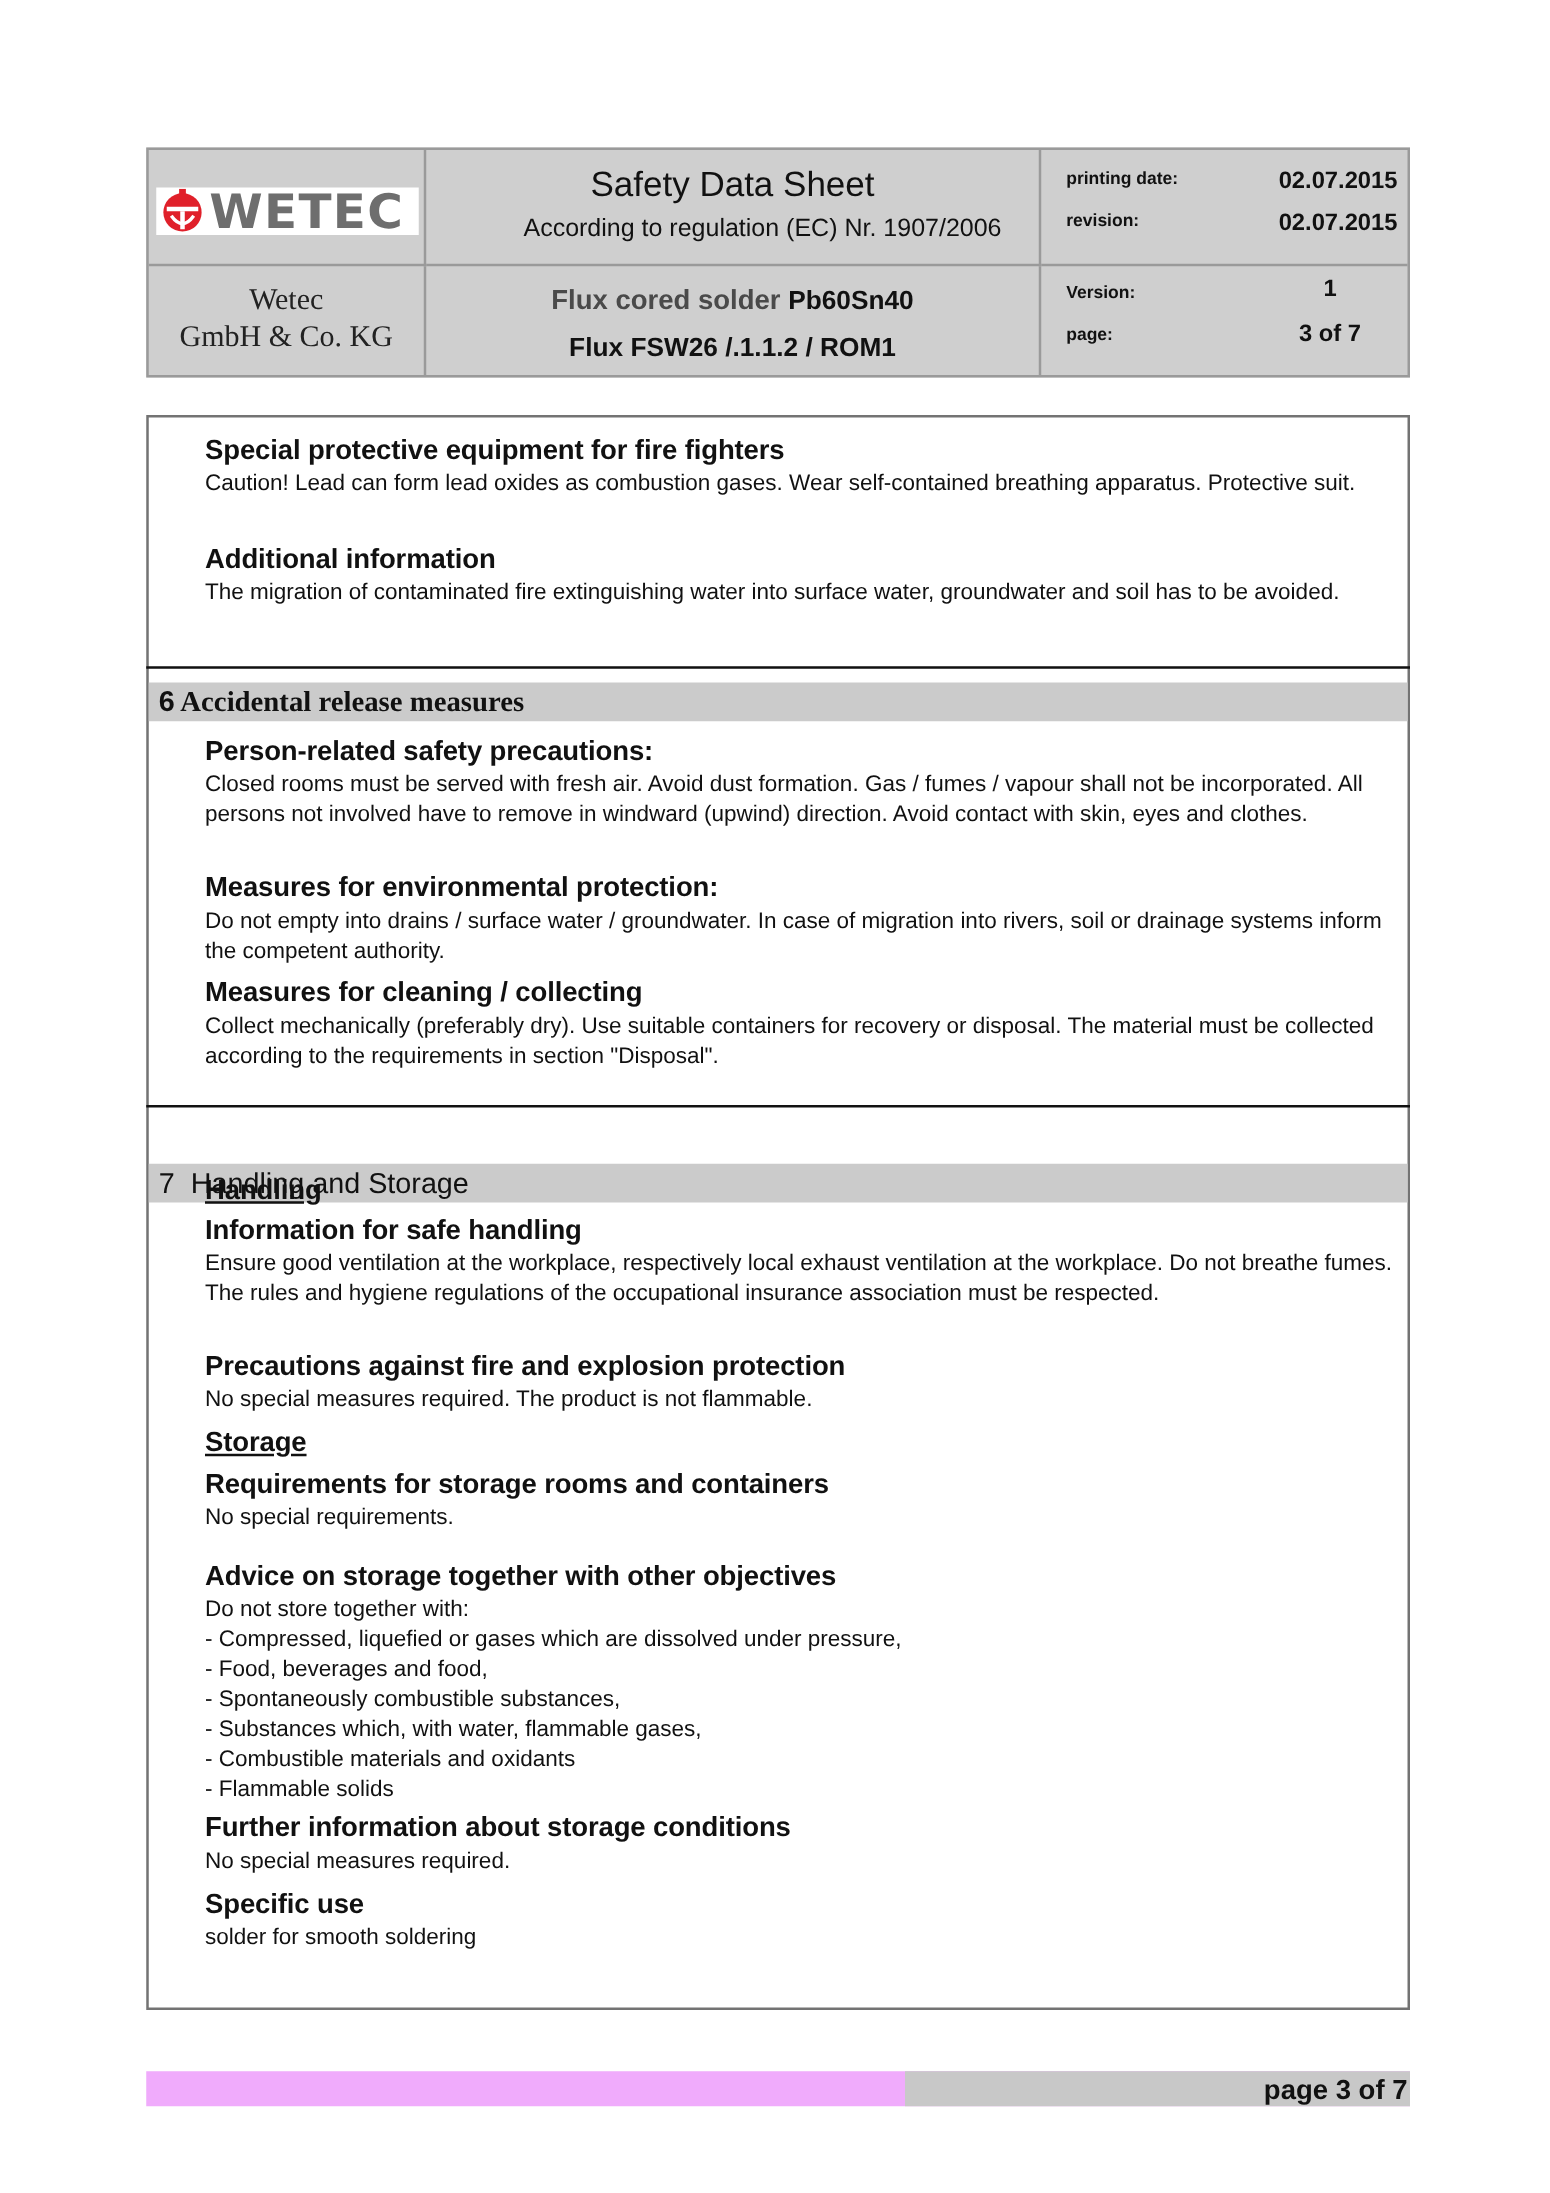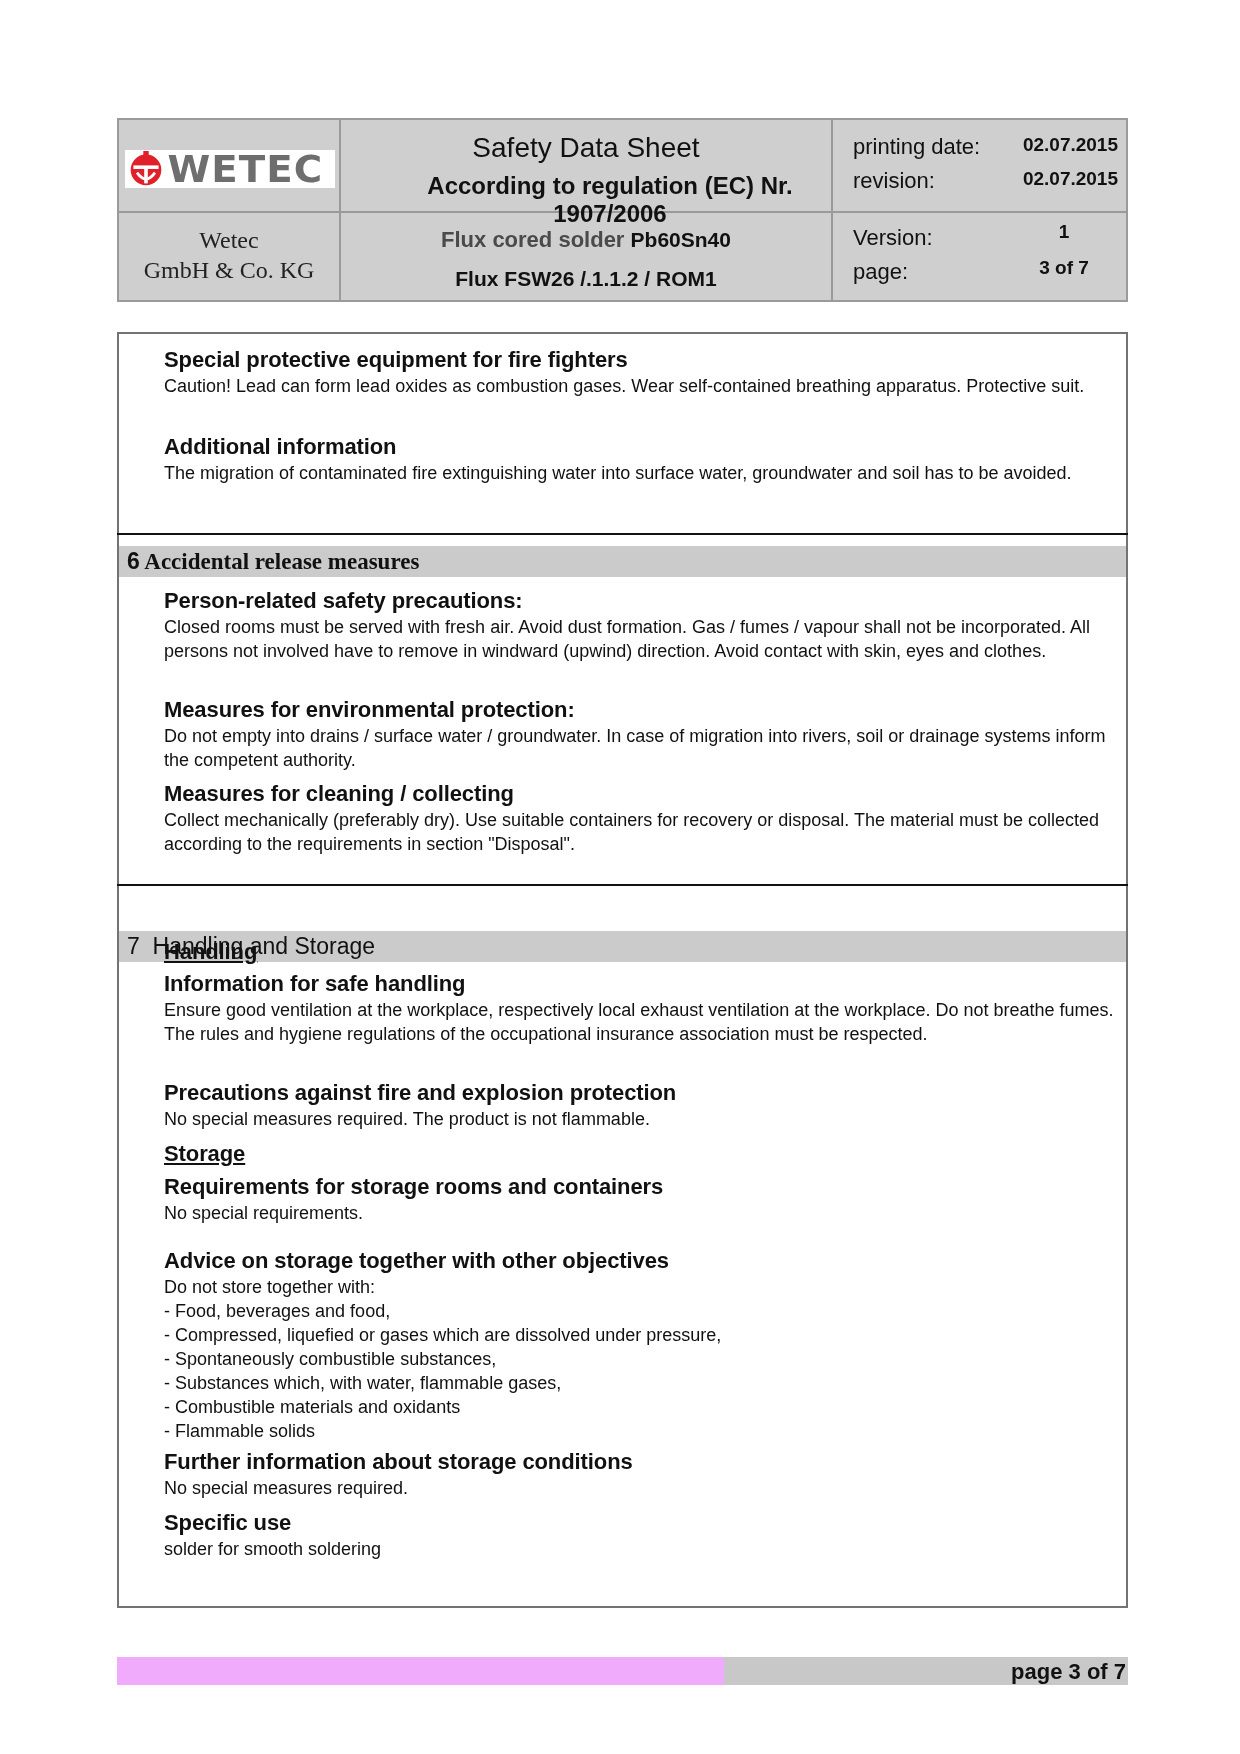"printing date:" .lbl { font-size: 22px -> 14px; font-weight: normal -> bold }
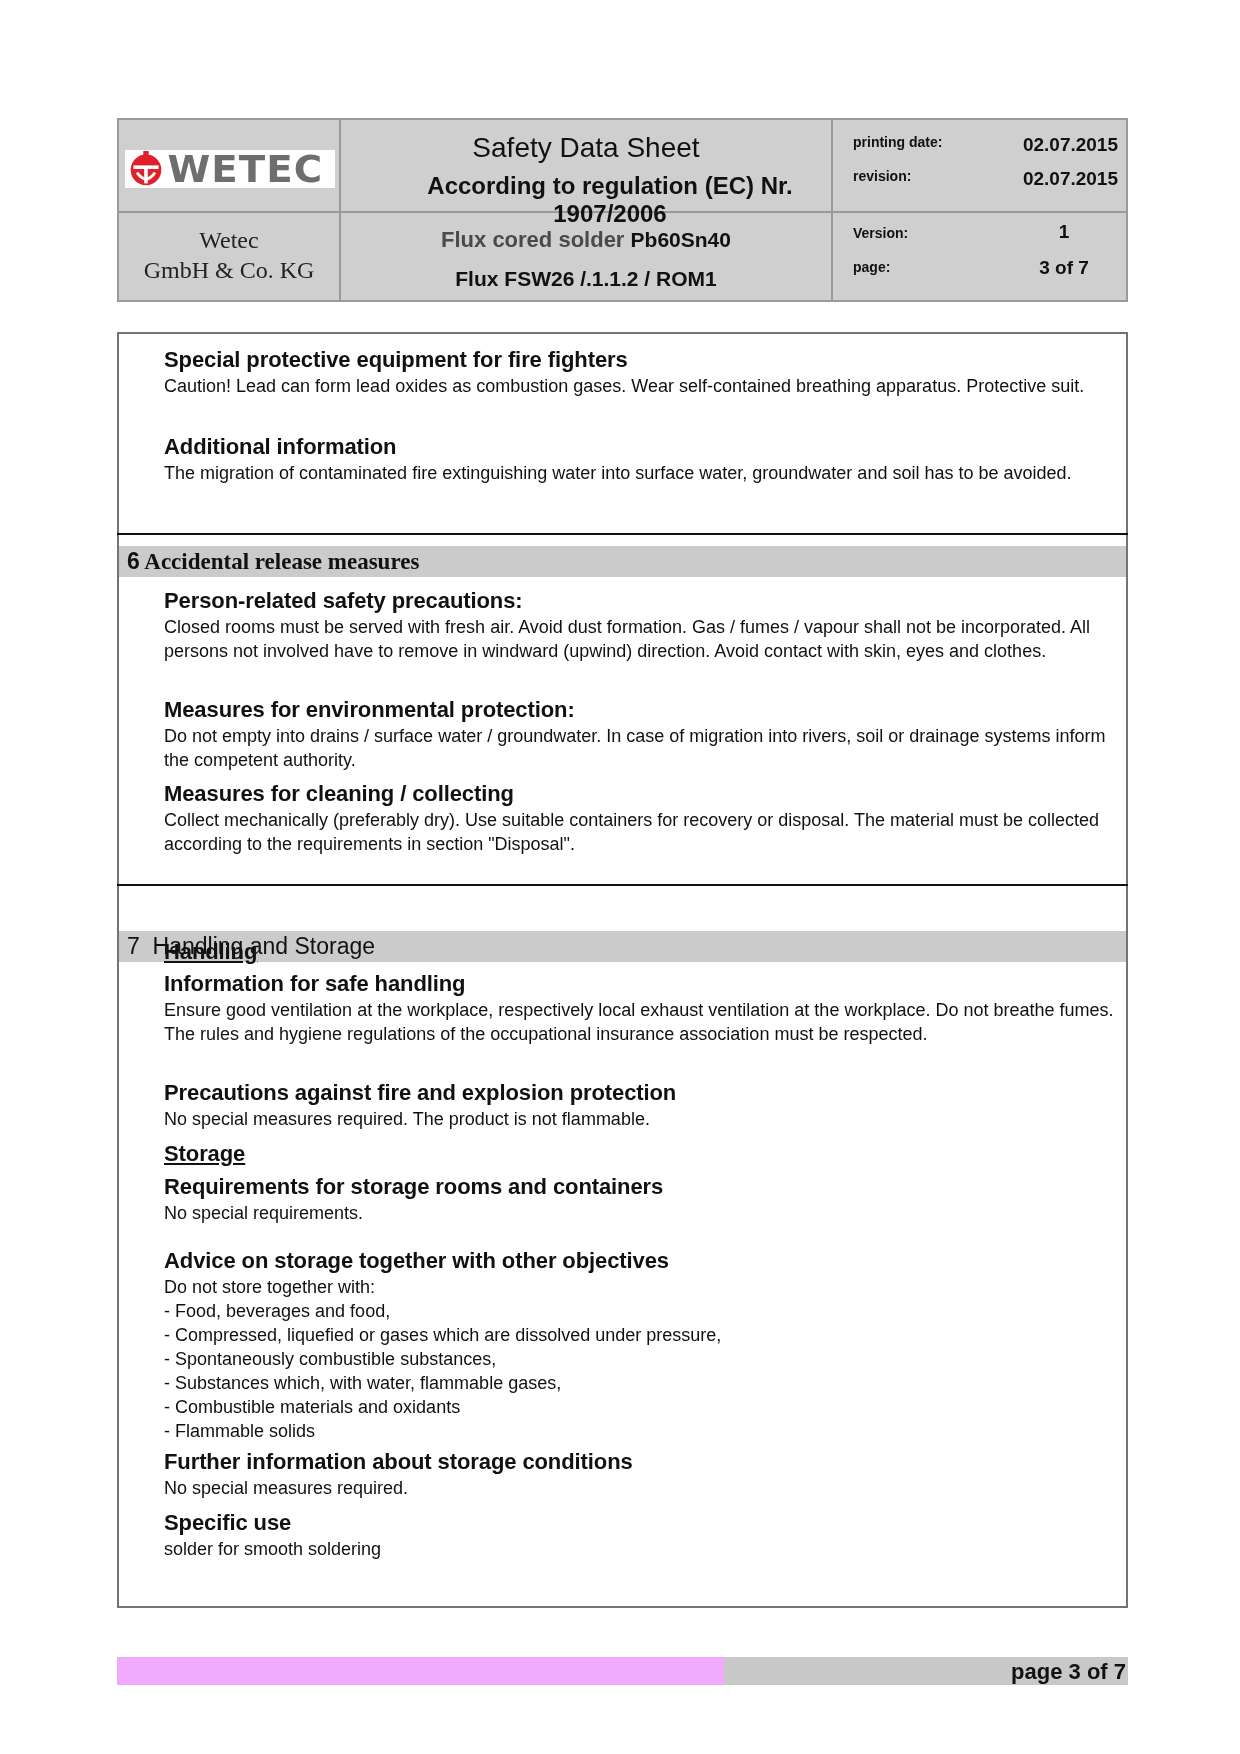"According to regulation (EC) Nr." .t-sub { font-size: 24px -> 20px; font-weight: bold -> normal }
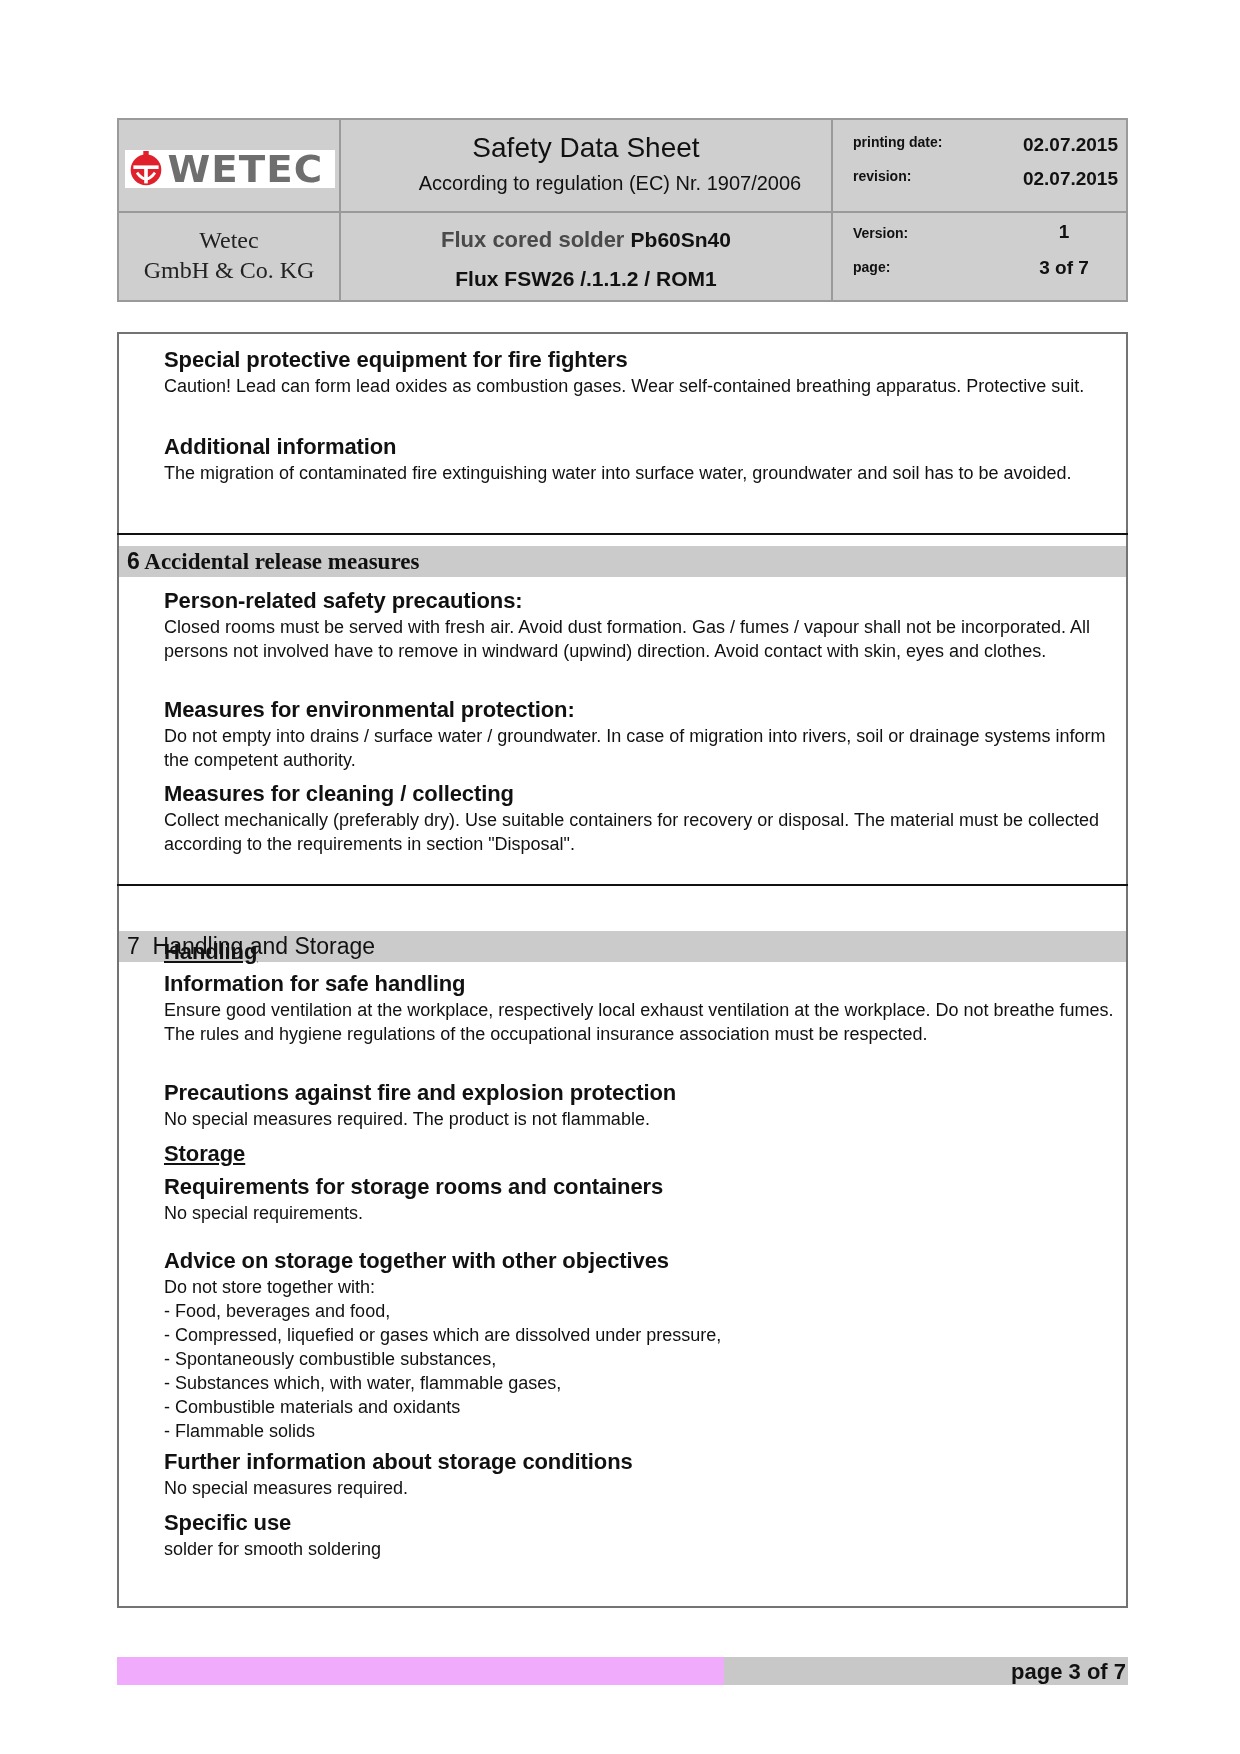"- Food, beverages and food," div { order: before "- Compressed, liquefied or gases" -> after "- Compressed, liquefied or gases" }
